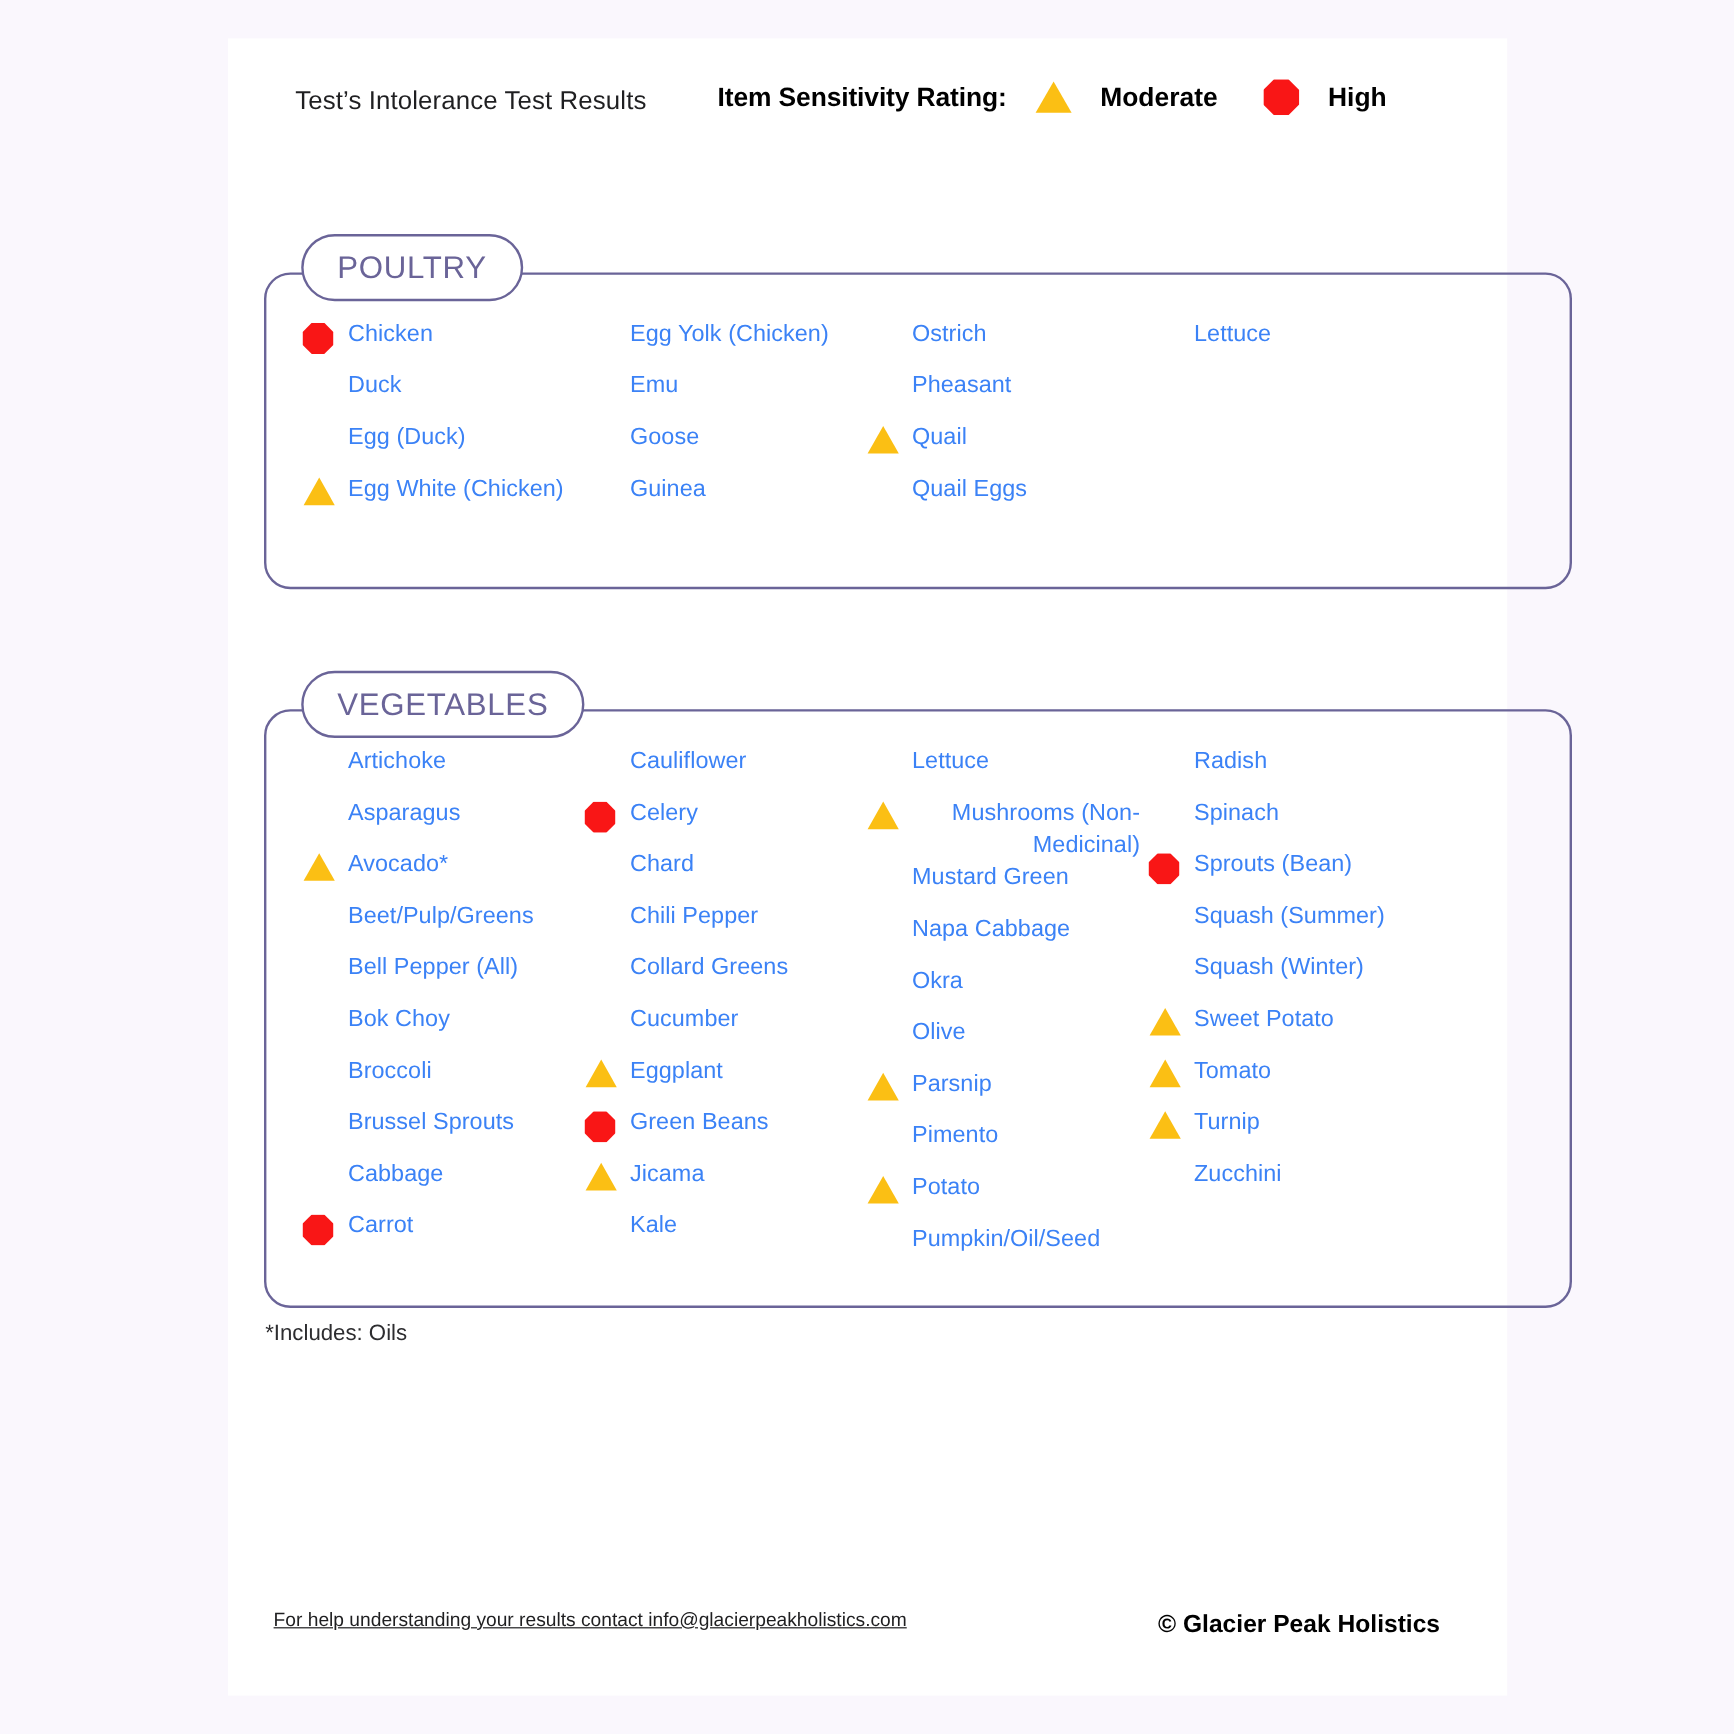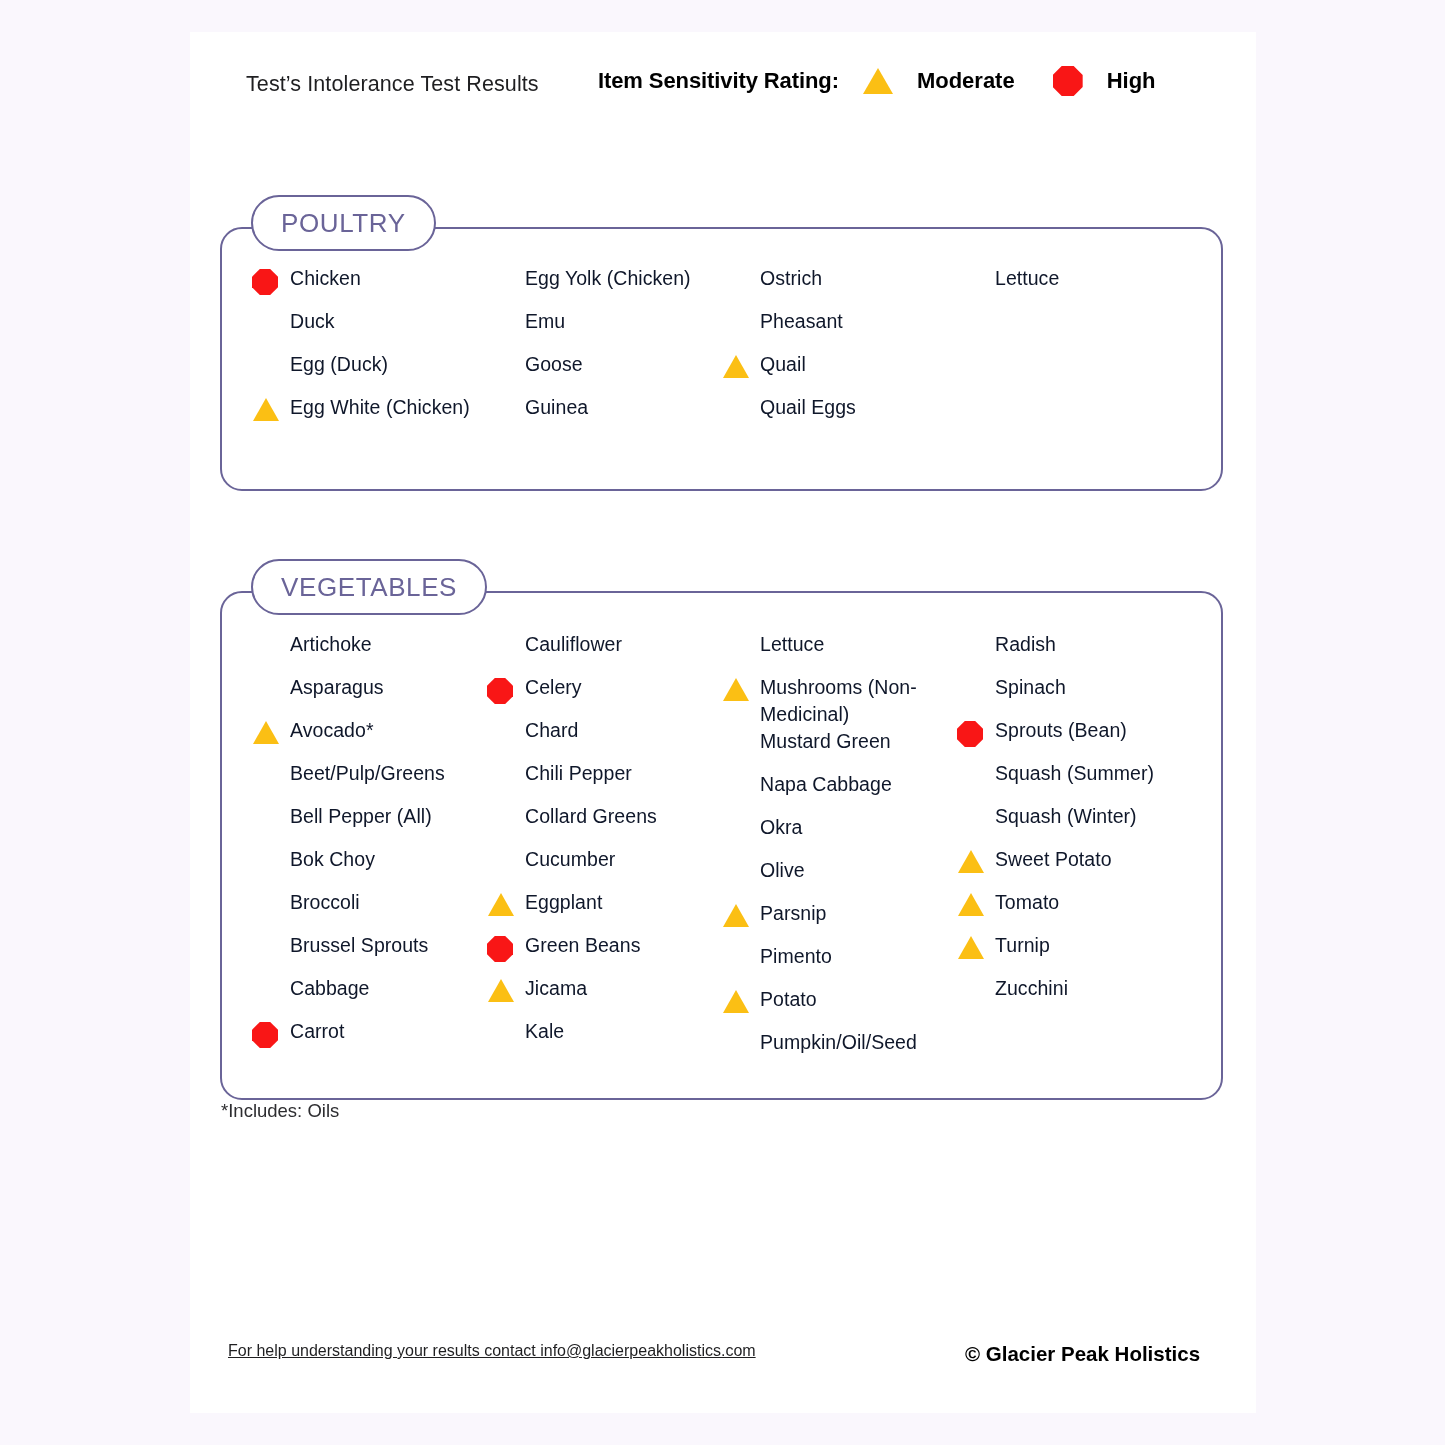"POULTRY" .section { width: 1003px -> 1090px }
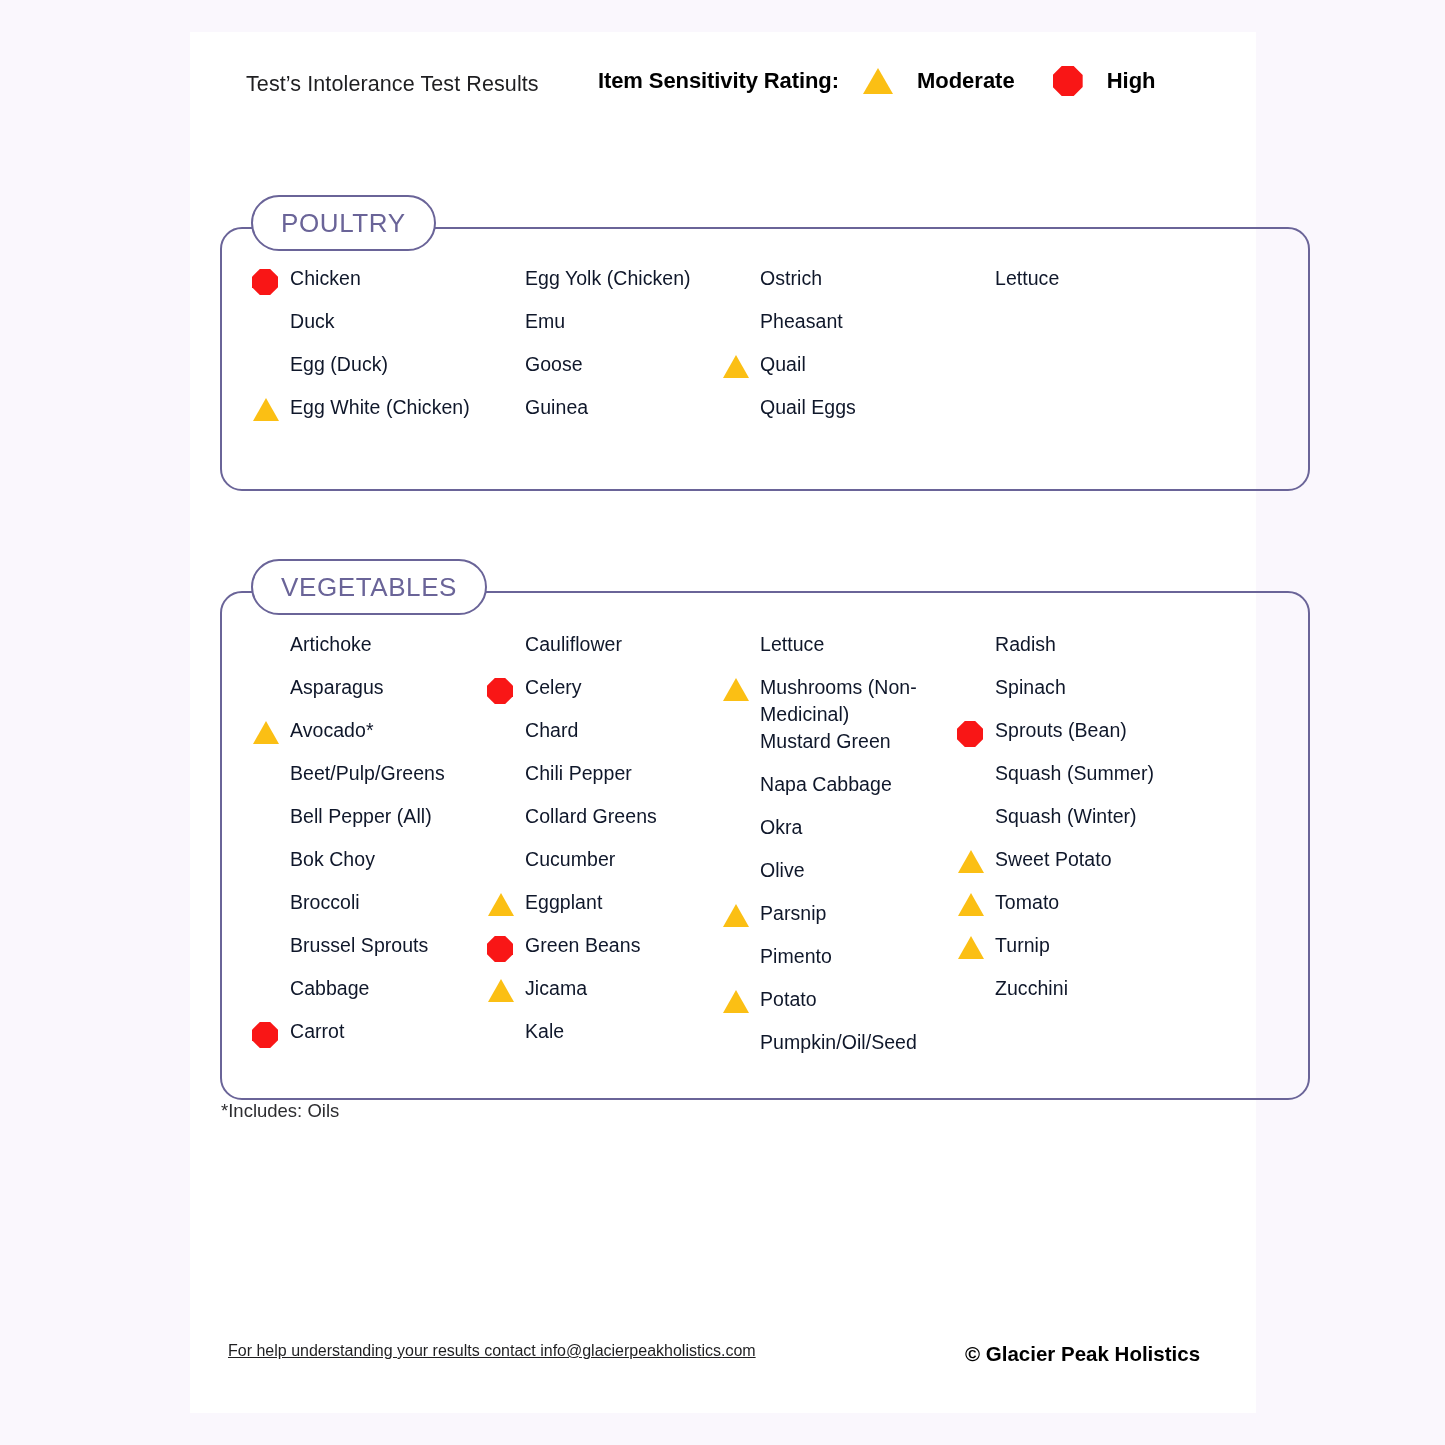"Chicken" .item-label { color: #0f172a -> #3b82f6; text-align: none -> right }
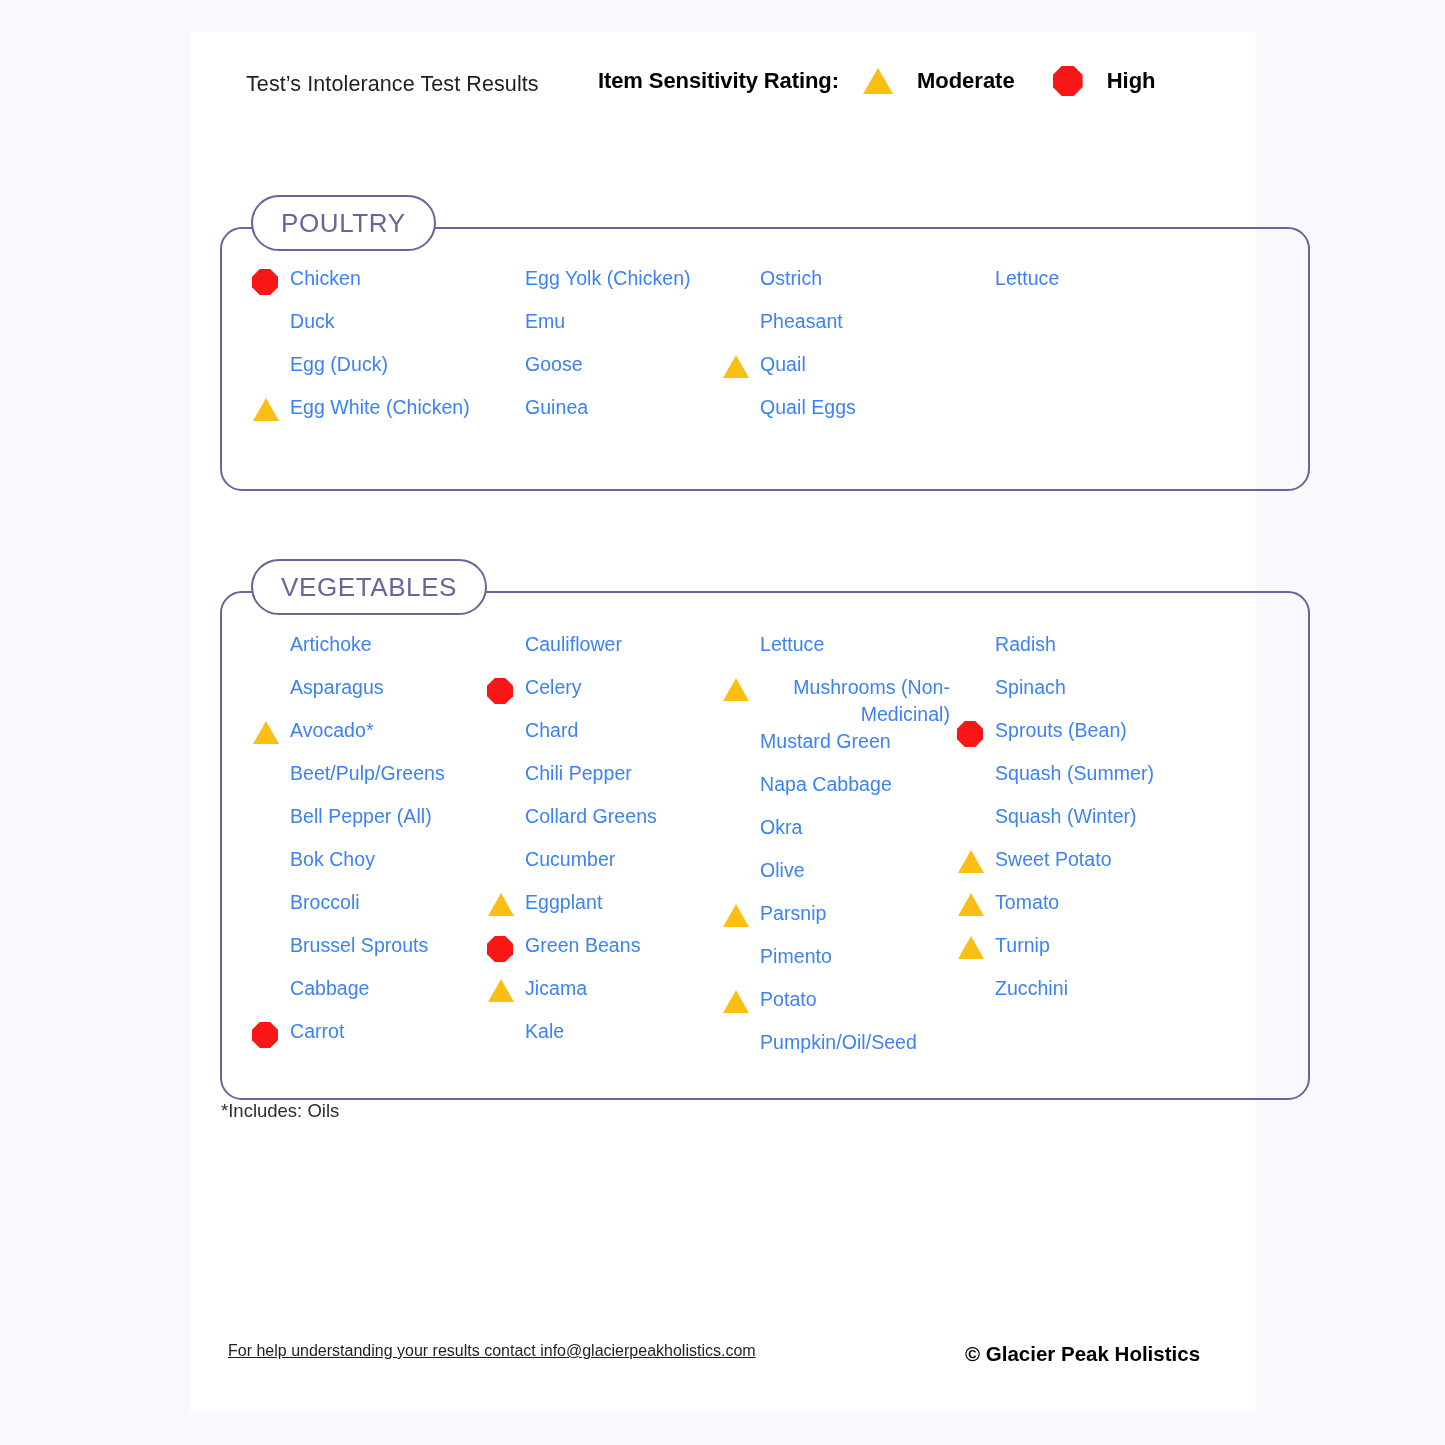"Artichoke" #vegetables .cols { padding-top: 38px -> 28px }
